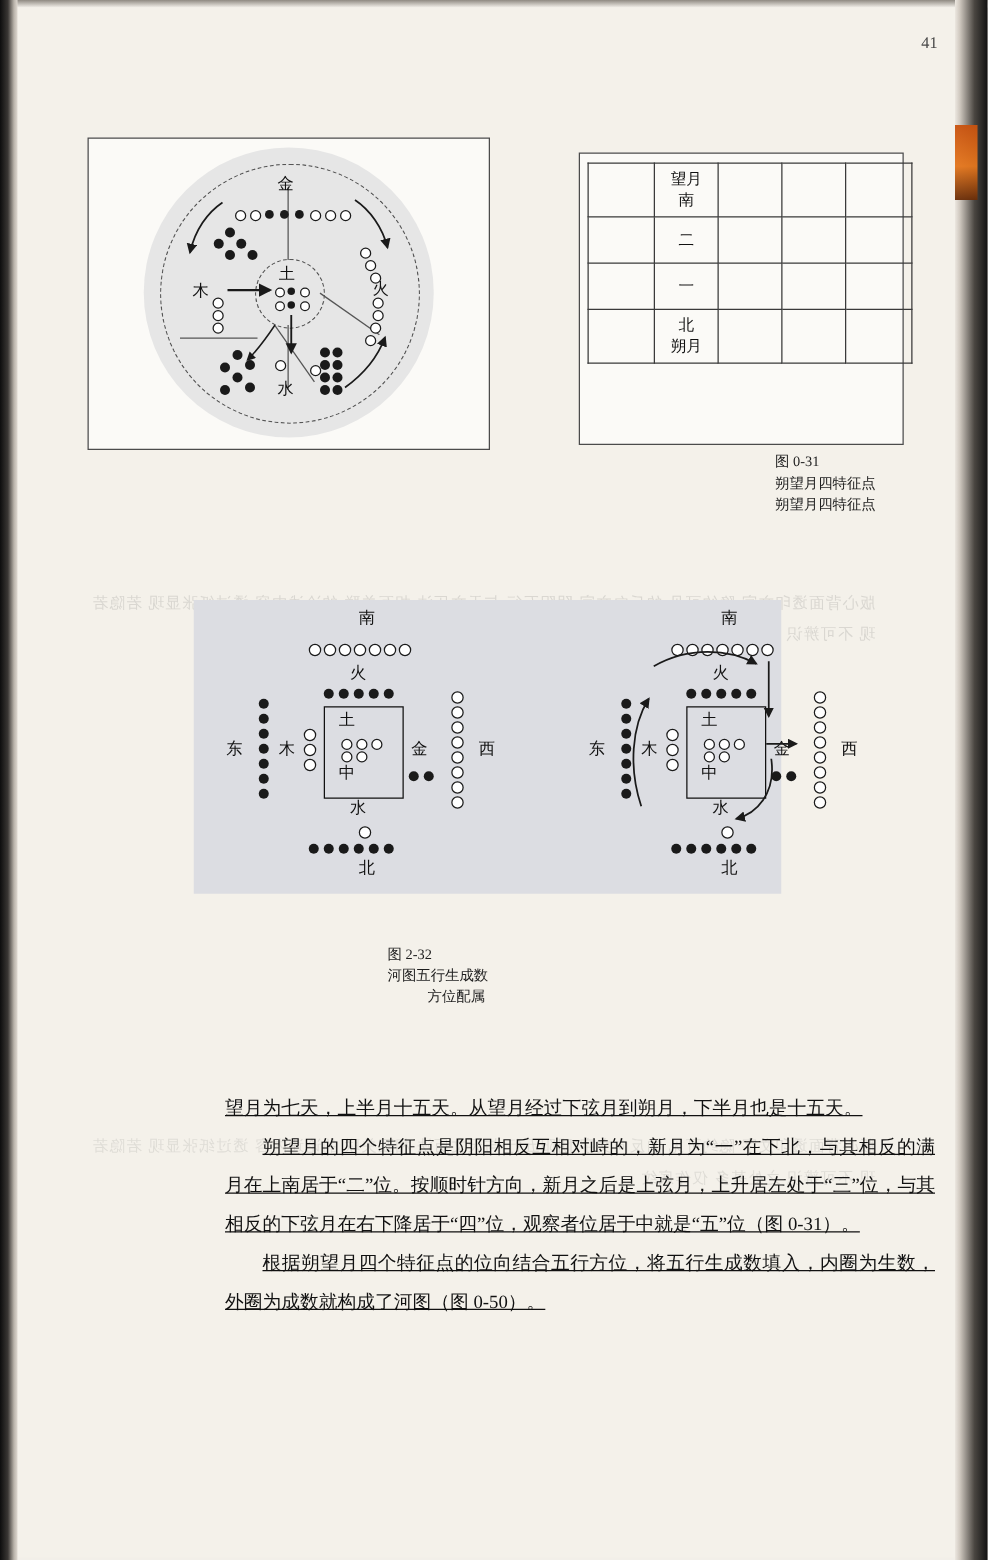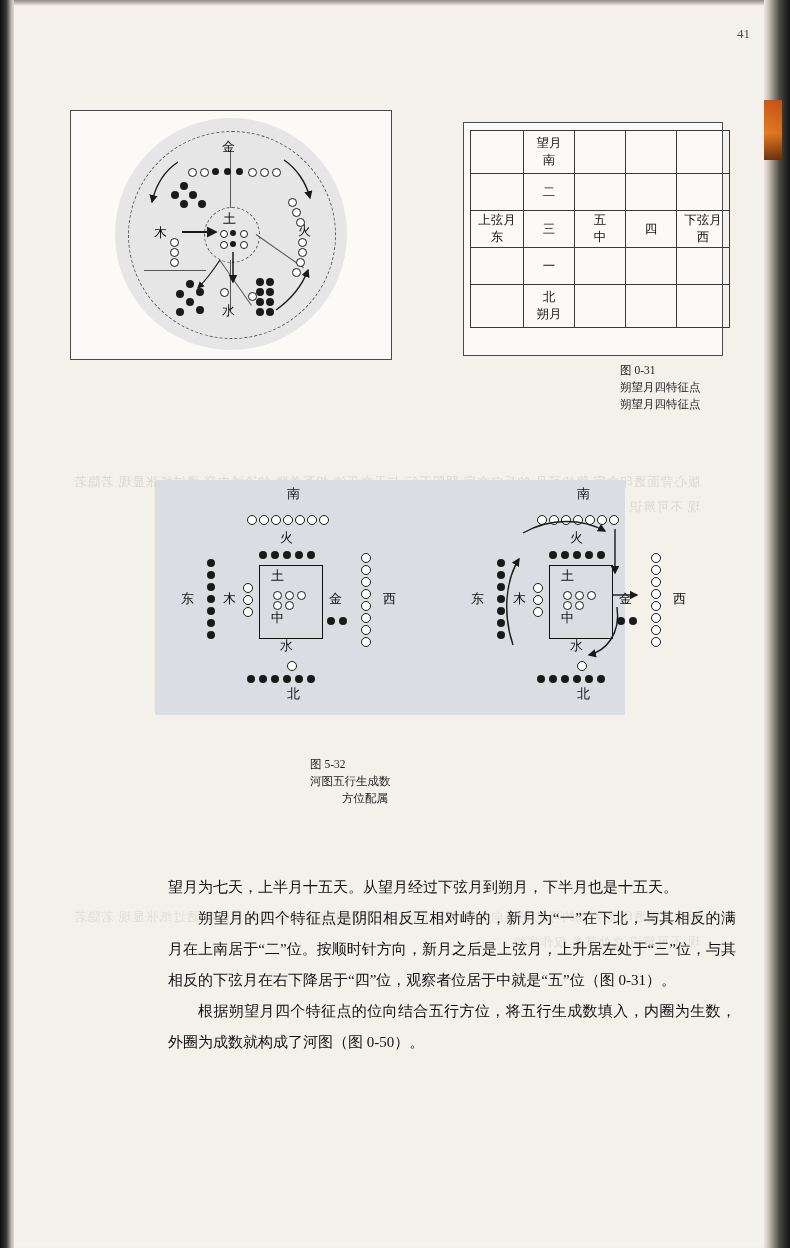"上弦月" tr { html: <tr> <td><span>上弦月 东</span></td> <td><span>三</span></td> <td><span>五 中</span></td> <td><span>四</span></td> <td><span>下弦月 西</span></td> </tr> -> none }
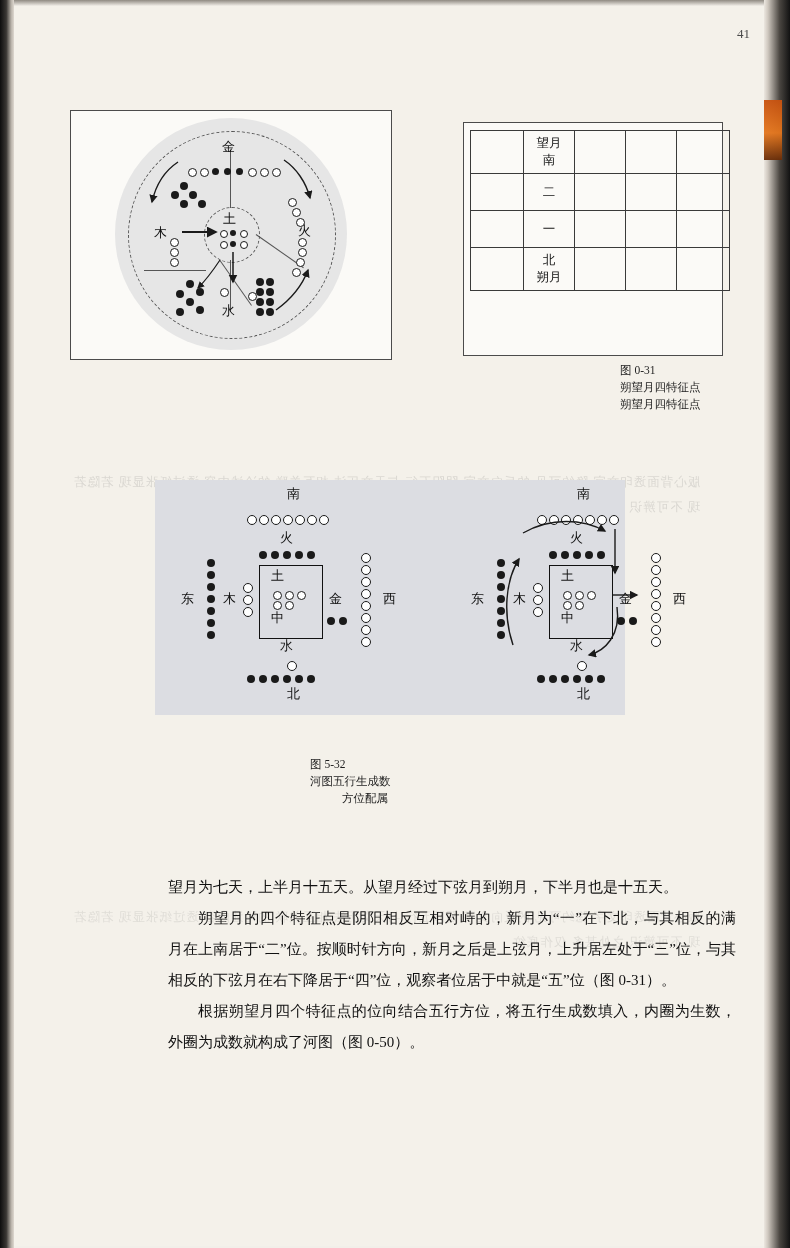"图 5-32" div { text: 5-32 -> 2-32 }
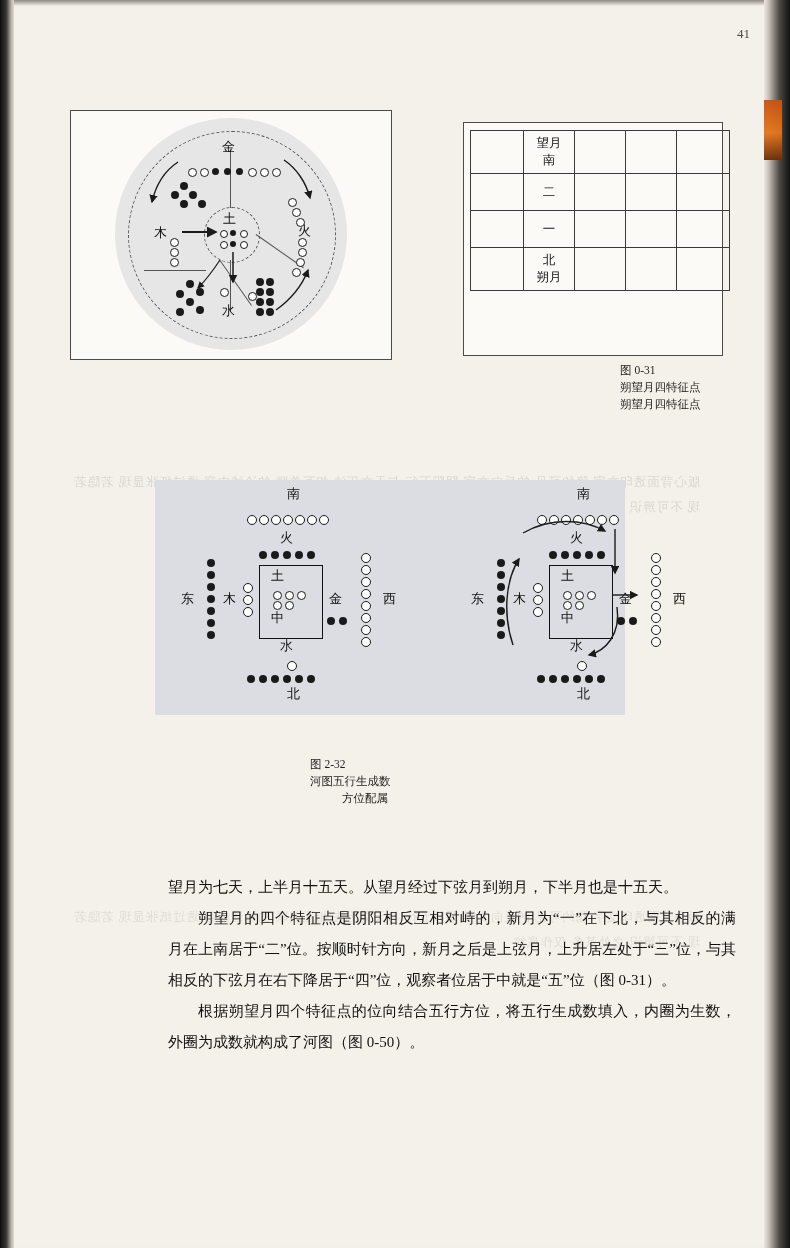"望月为七天，上半月十五天。从望月经过下弦月到朔月，下半月也是十五天。" div.body { left: 168px -> 180px; text-decoration: none -> underline }
